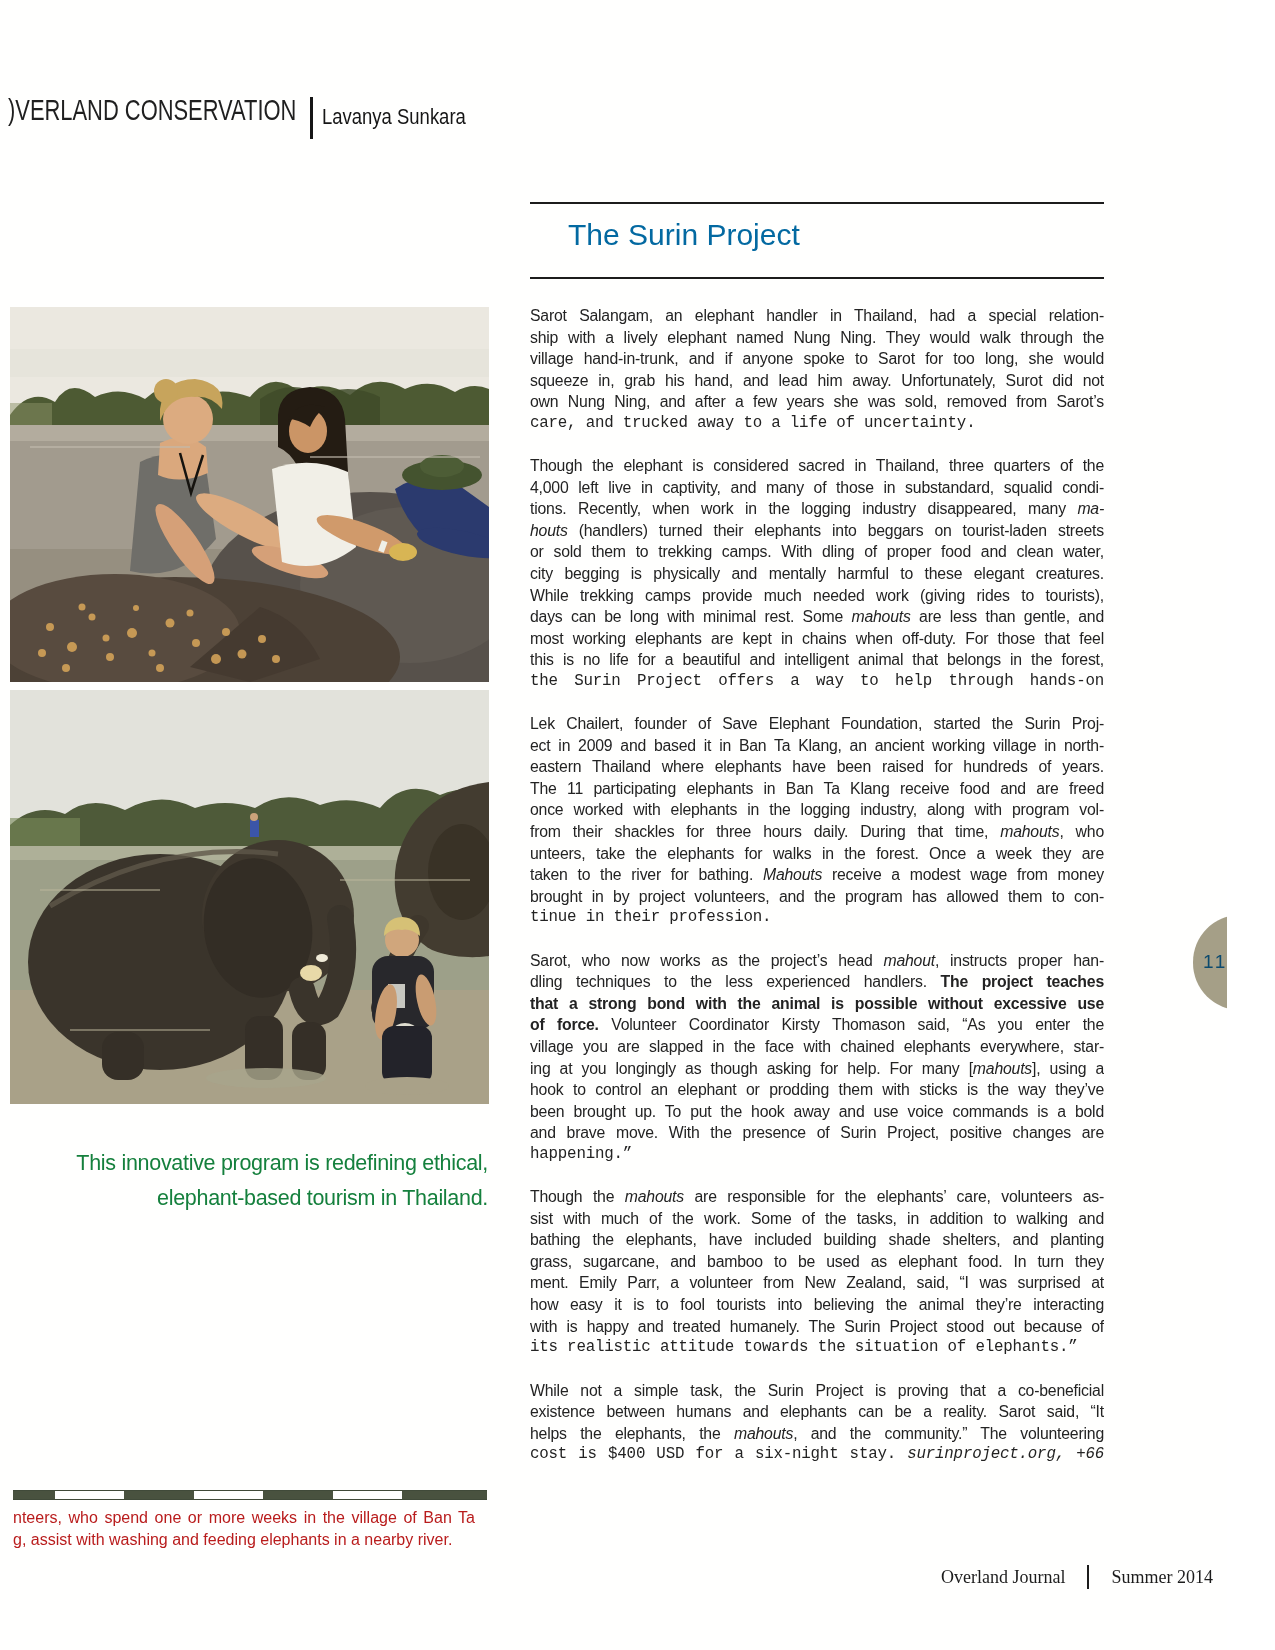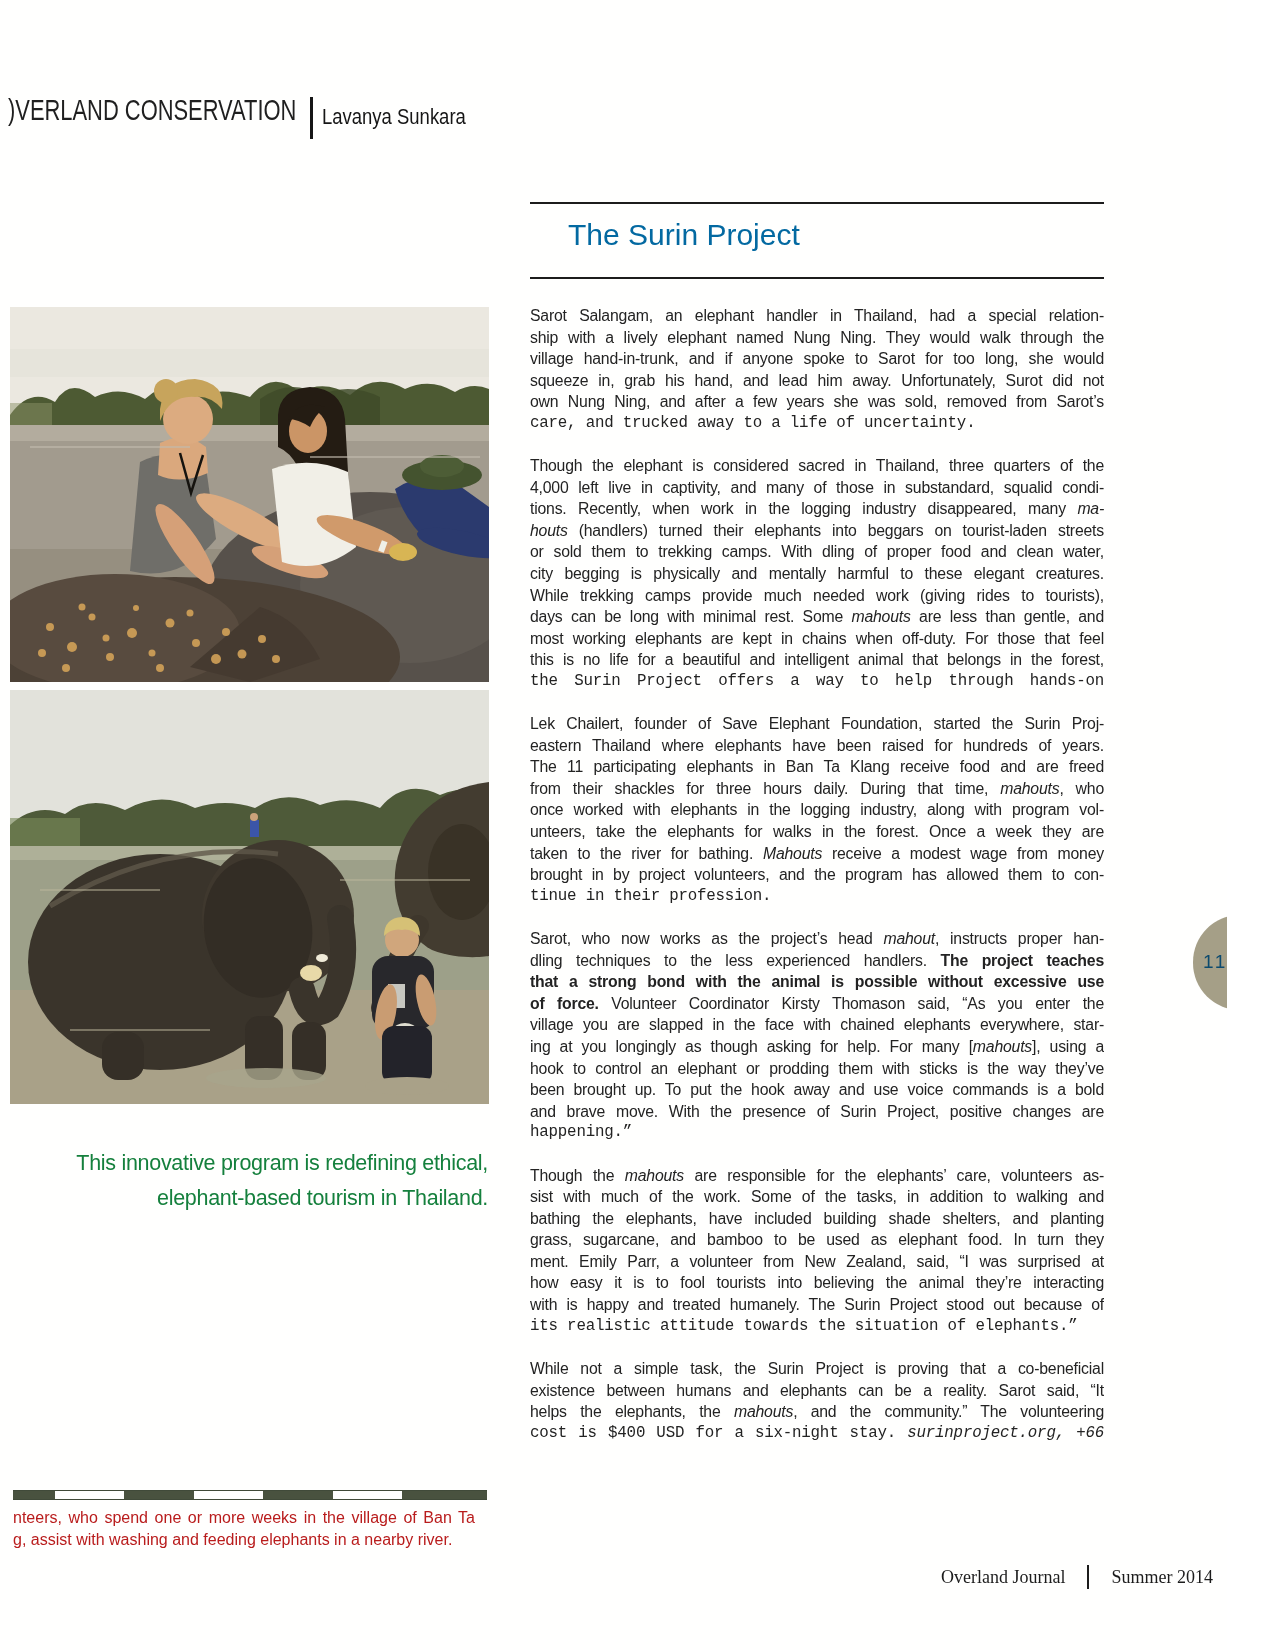"ect in 2009 and based" div.tline { html: none -> <div>ect in 2009 and based it in Ban Ta Klang, an ancient working village in north-</div> }
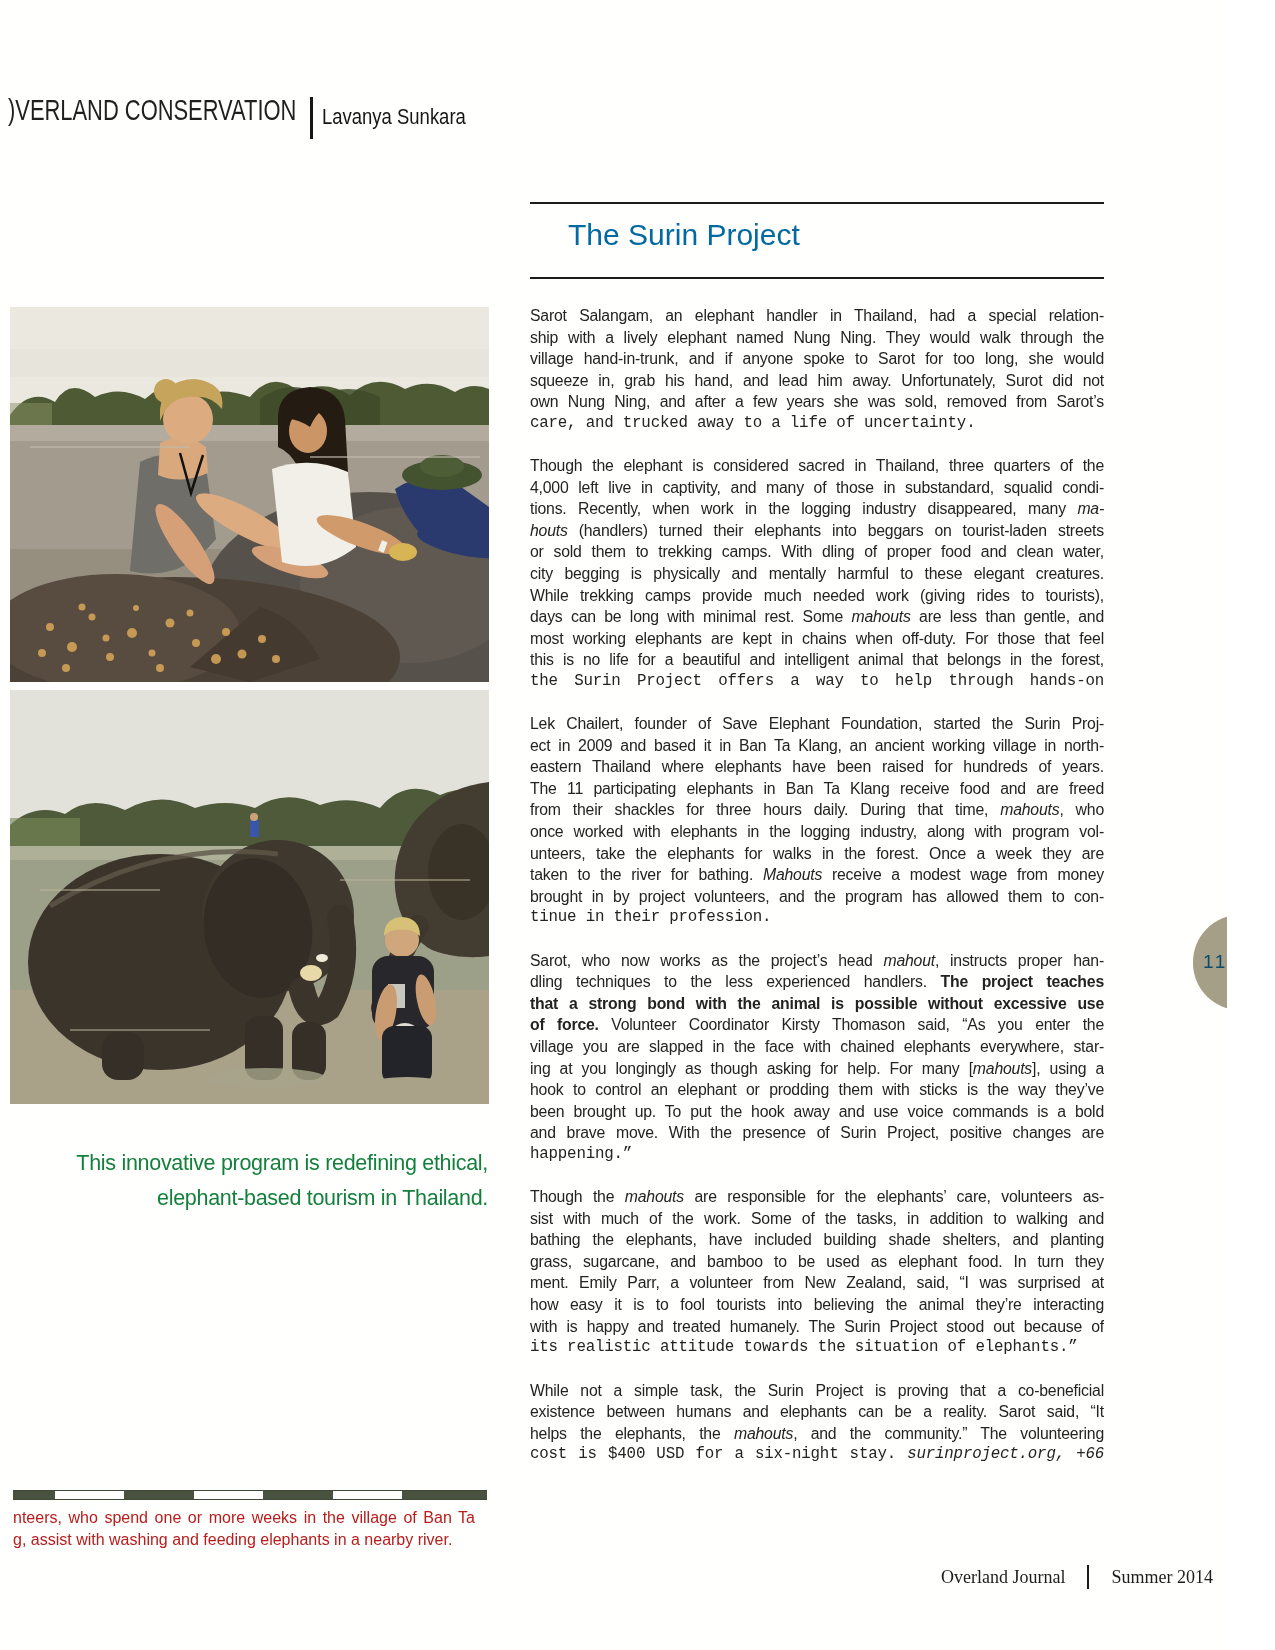"from their shackles for three" div.tline { order: before "once worked with elephants in" -> after "once worked with elephants in" }
